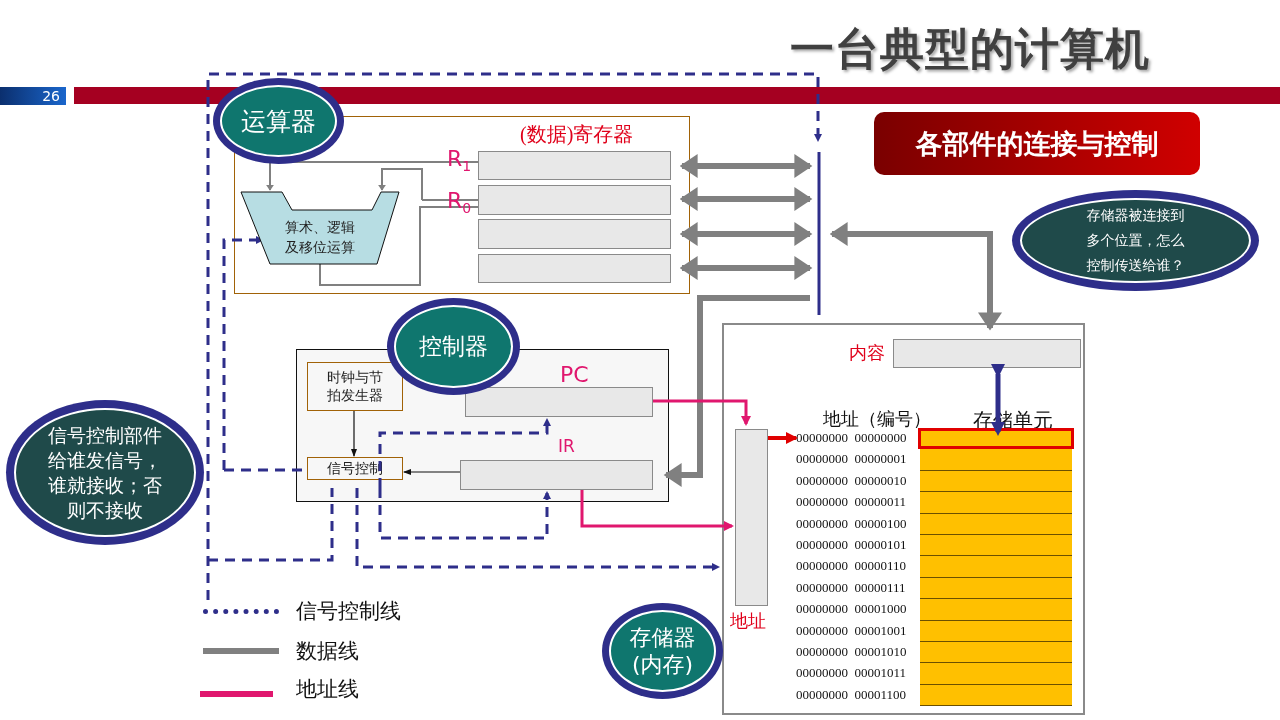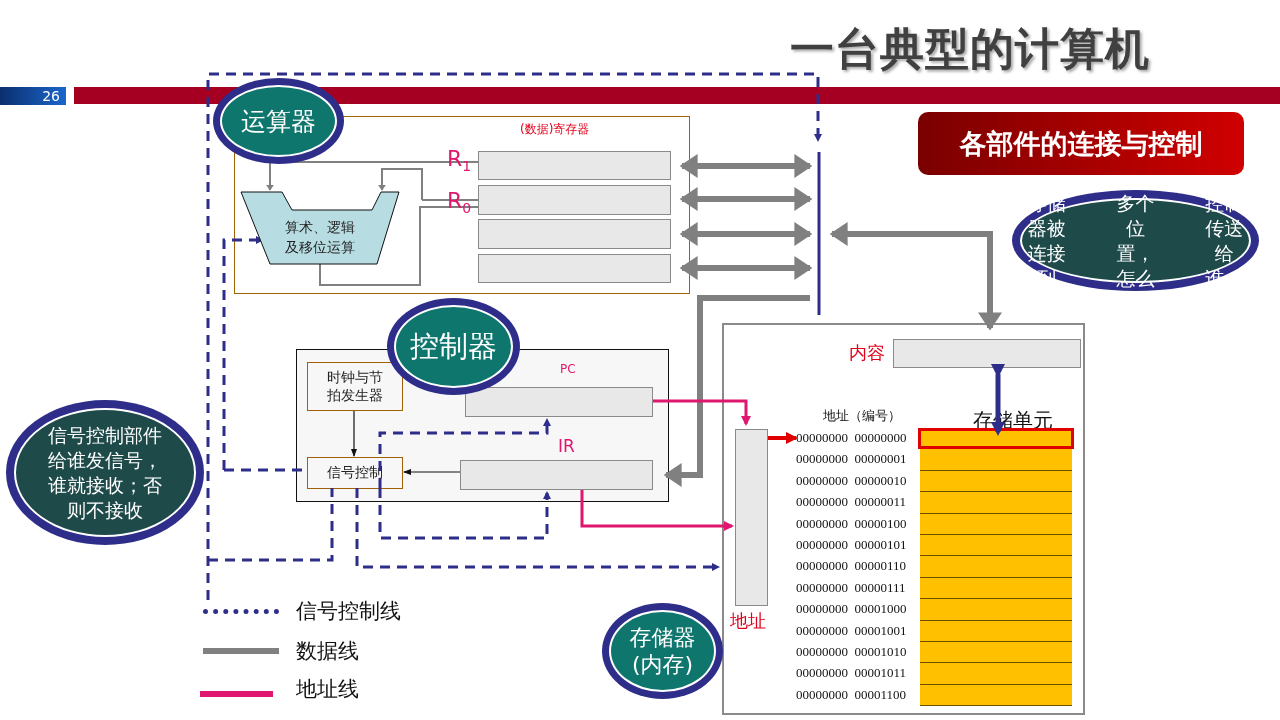"(数据)寄存器" div.abs { font-family: none -> Liberation Serif, serif; font-size: 12px -> 20px }
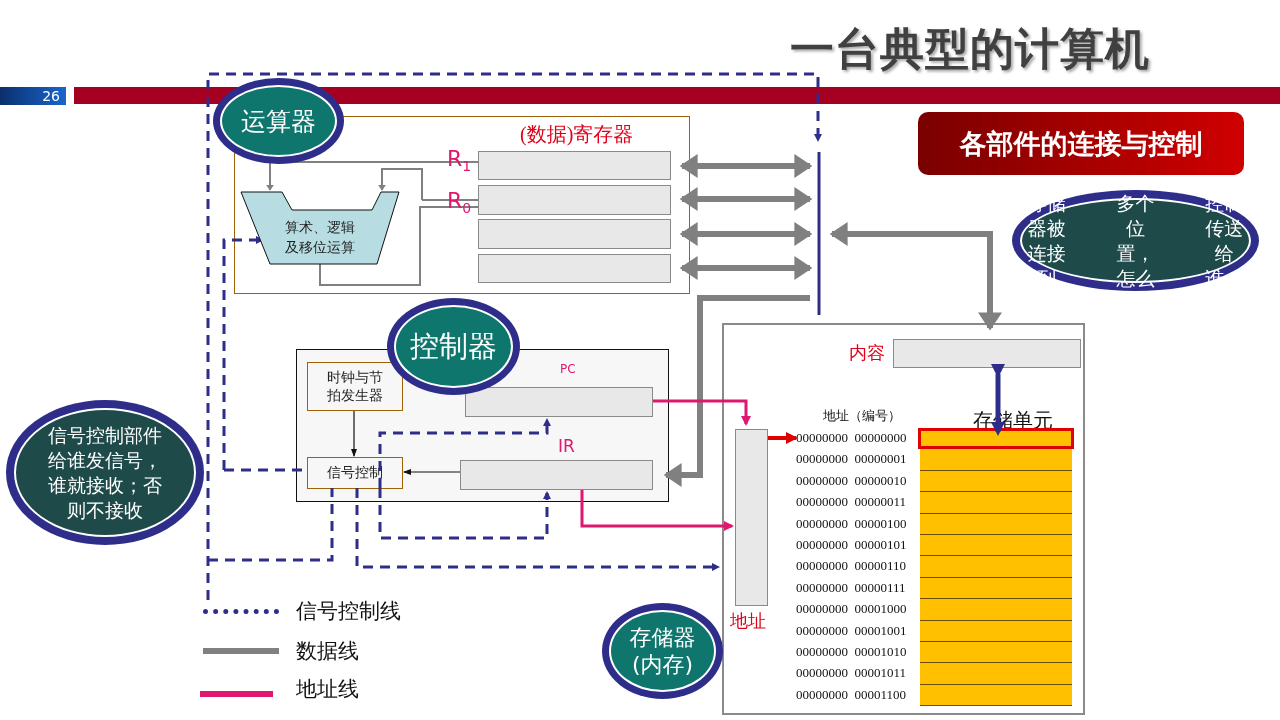"各部件的连接与控制" .subtitle { margin-left: 44px -> none }
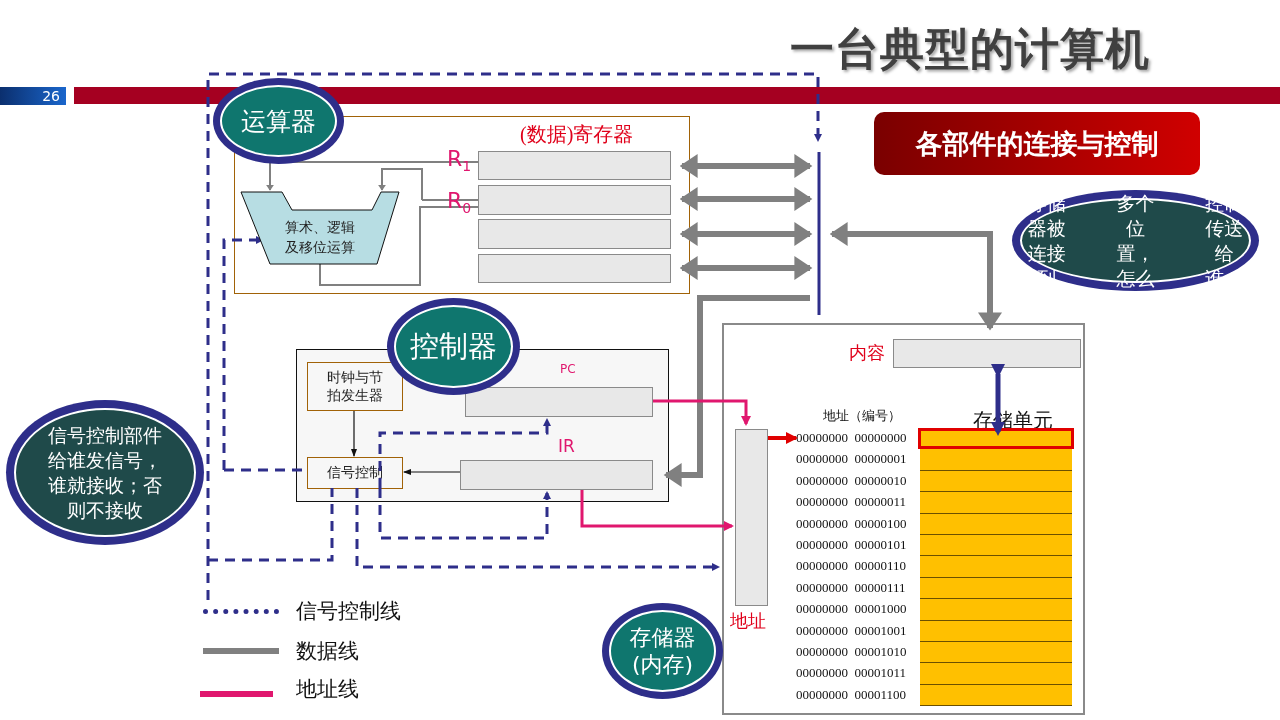"存储器被连接到" div.oval-inner { flex-direction: row -> column; font-size: 19px -> 14px; gap: 39px -> none }
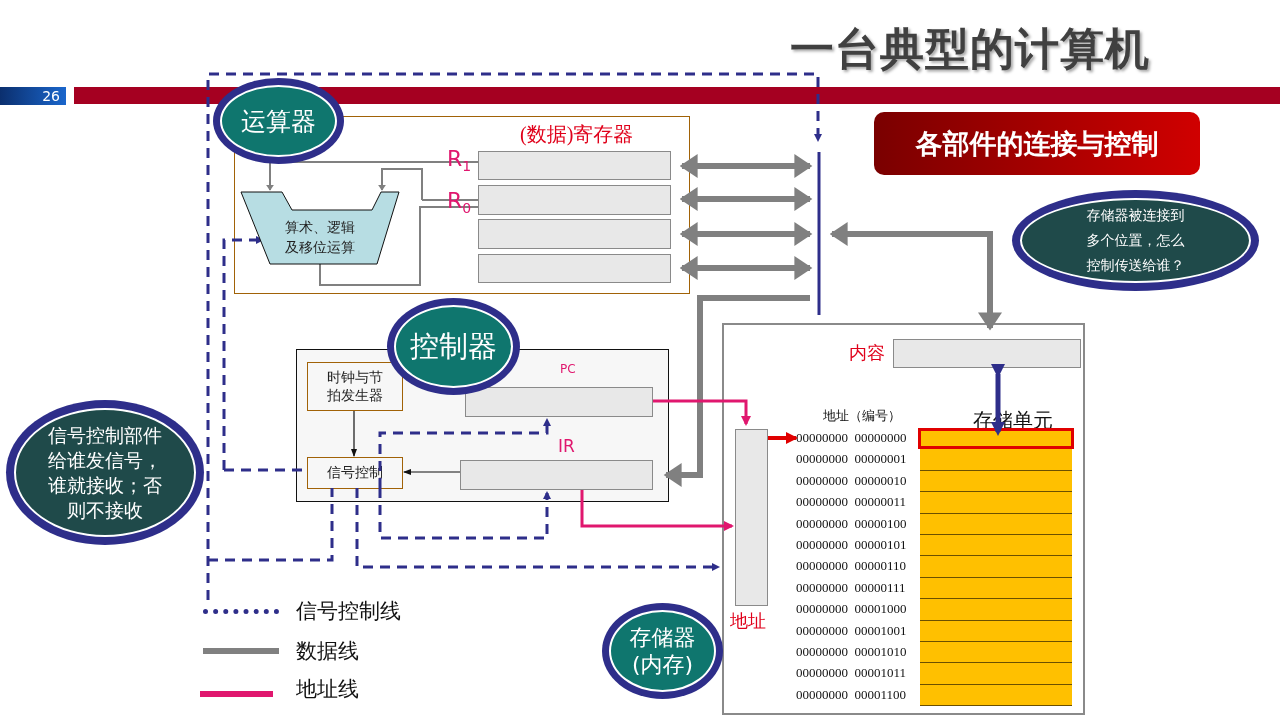"控制器" div.oval-inner { font-size: 29px -> 23px }
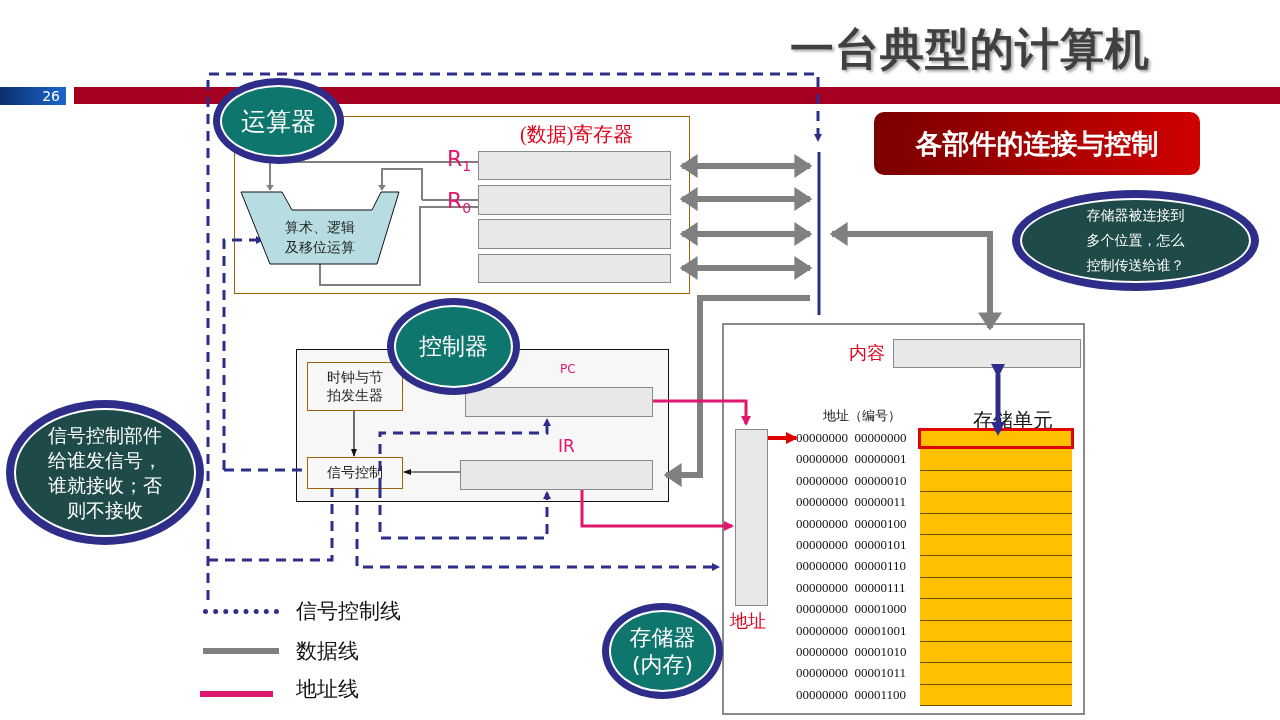"PC" div.abs { font-size: 12px -> 22px }
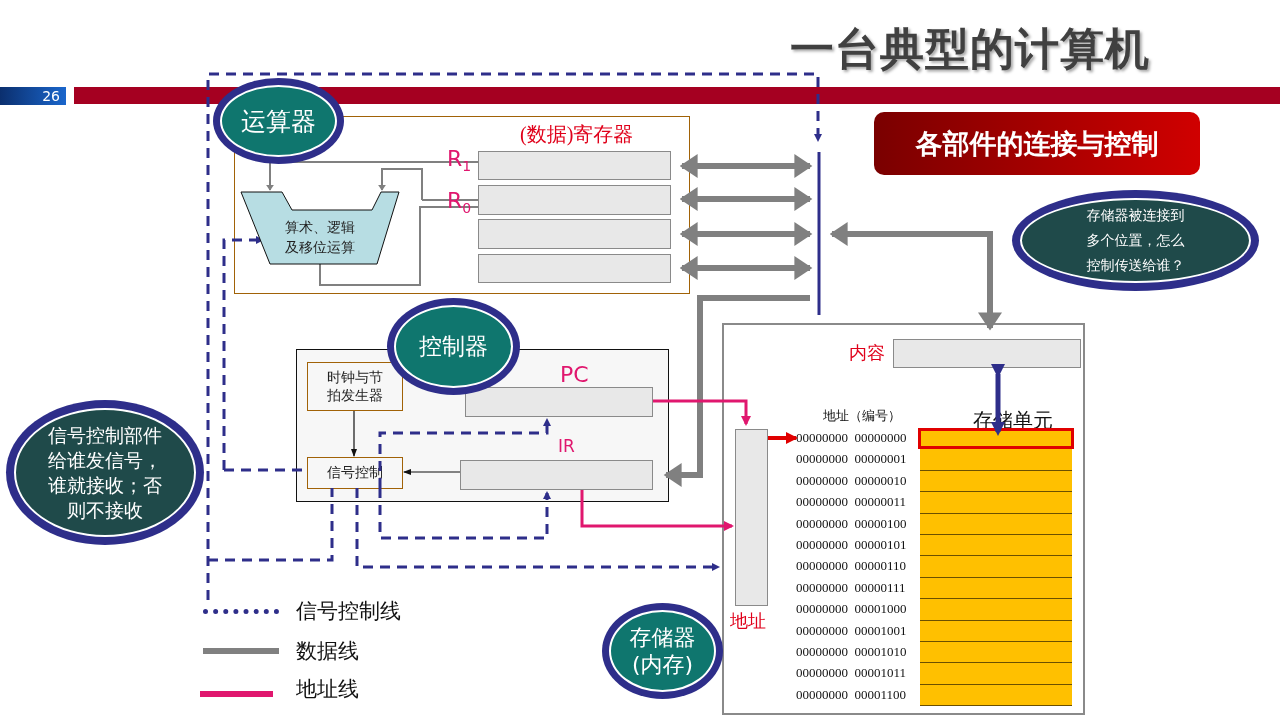"地址（编号）" div.abs { font-size: 13px -> 18px }
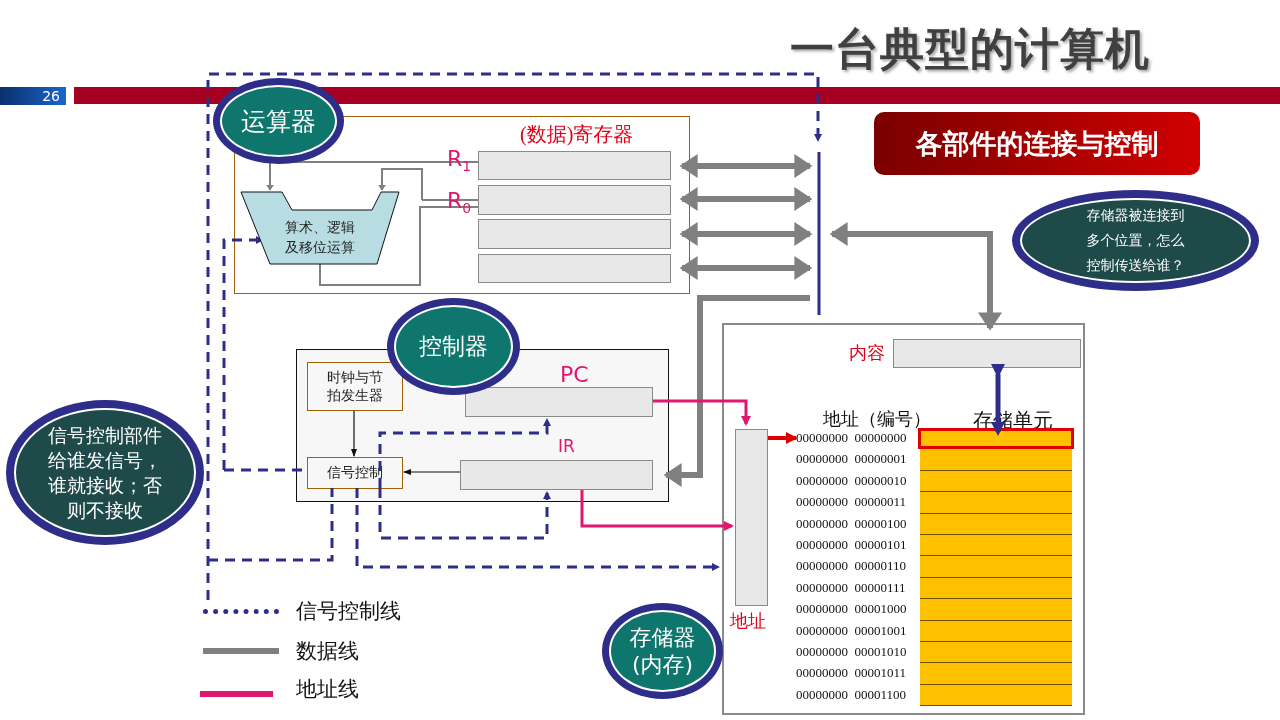"信号控制" div.abs { height: 32px -> 23px }
